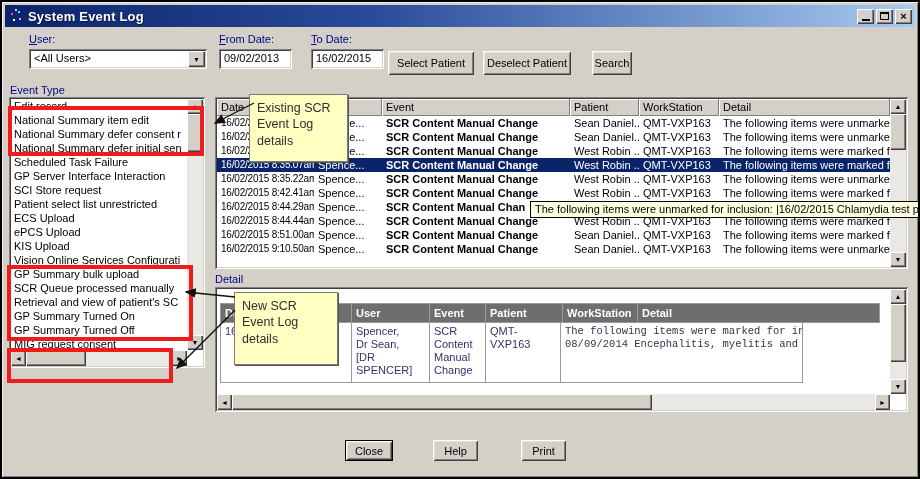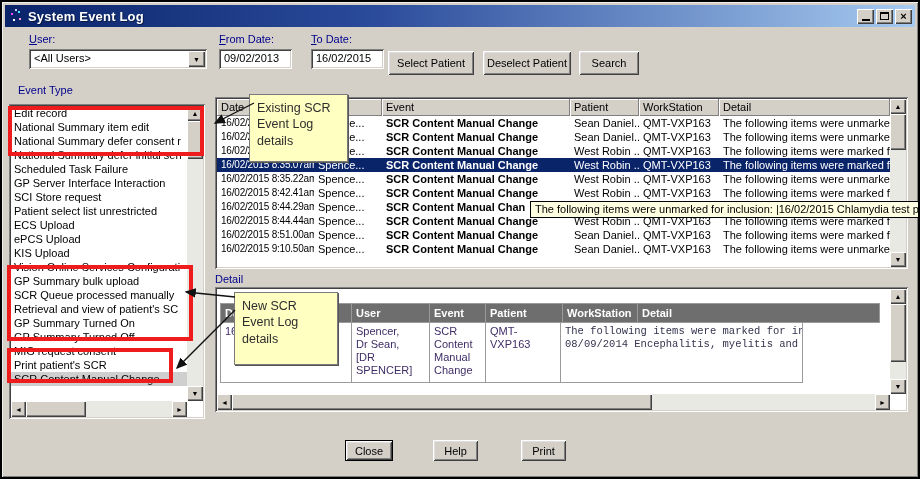"Search" div.btn { left: 577px -> 590px; width: 60px -> 40px }
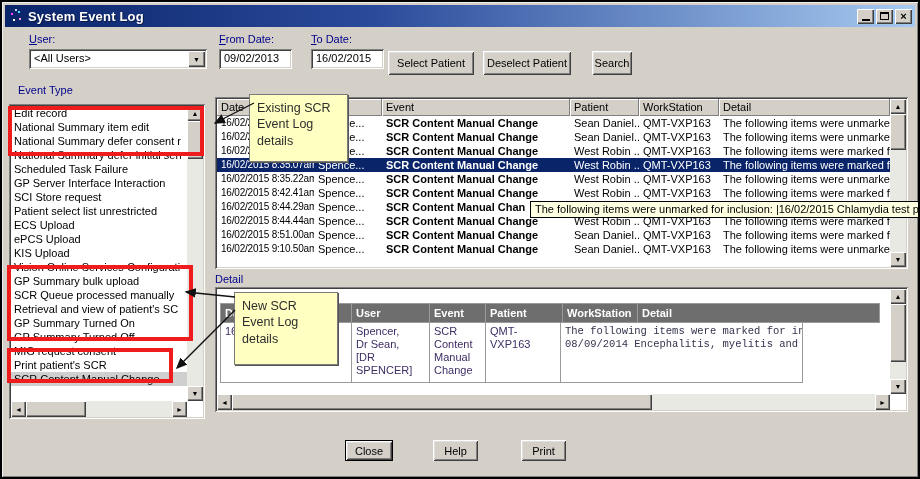"Event Type" div.lbl { left: 16px -> 8px }
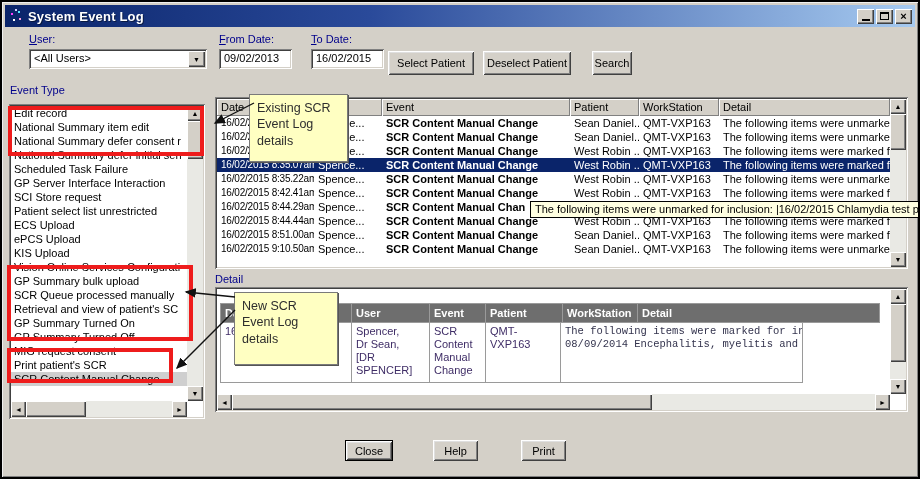"Edit record" .listbox { height: 315px -> 271px; top: 102px -> 95px }
